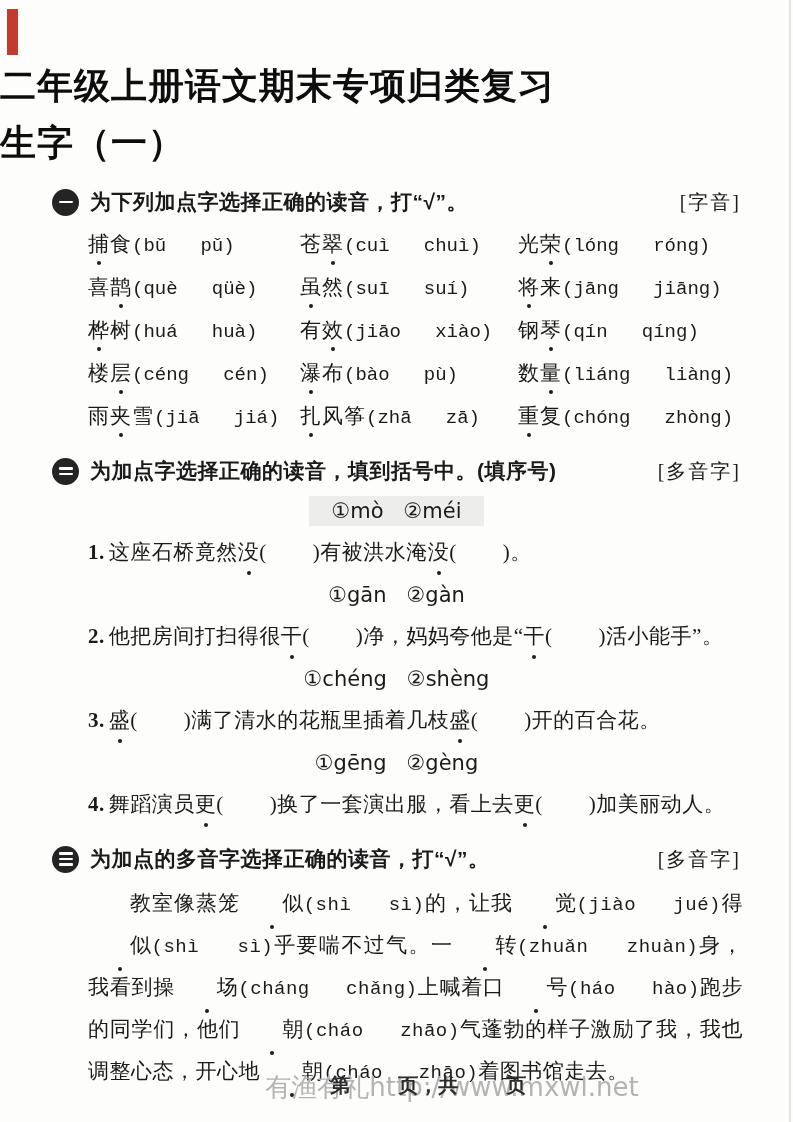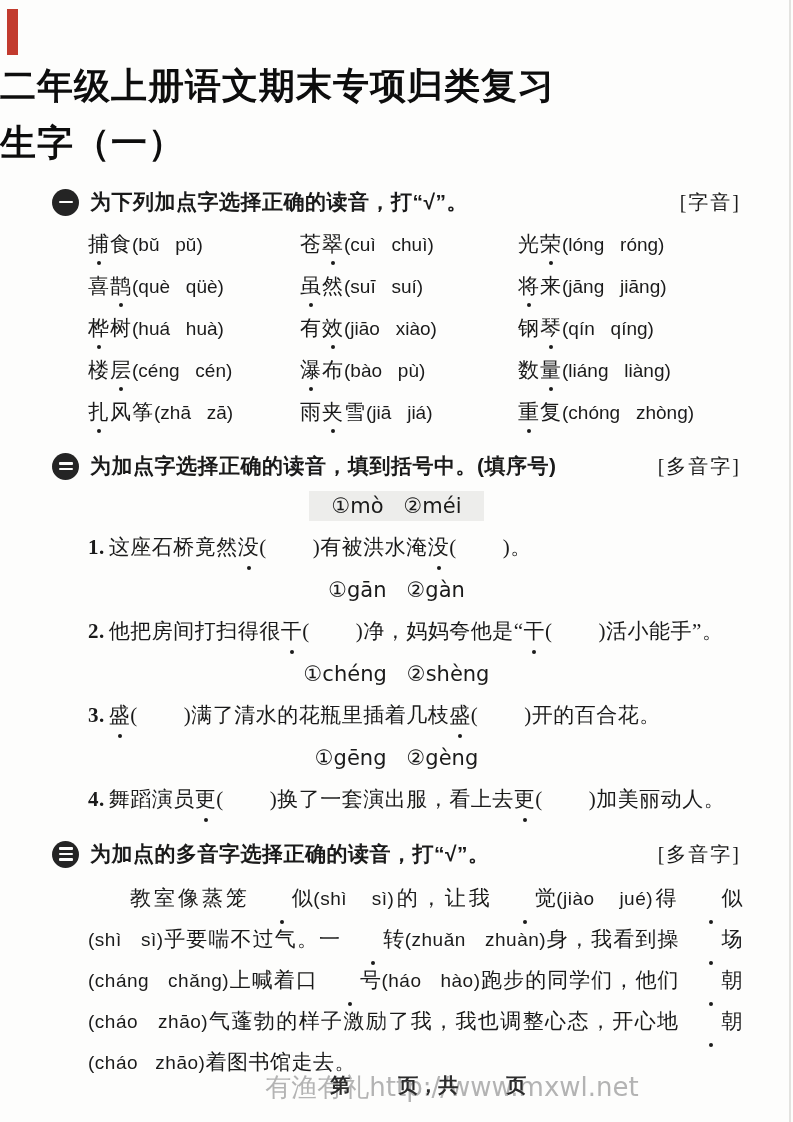"(bǔ pǔ)" .py { font-family: Liberation Sans, sans-serif -> Liberation Mono, monospace }
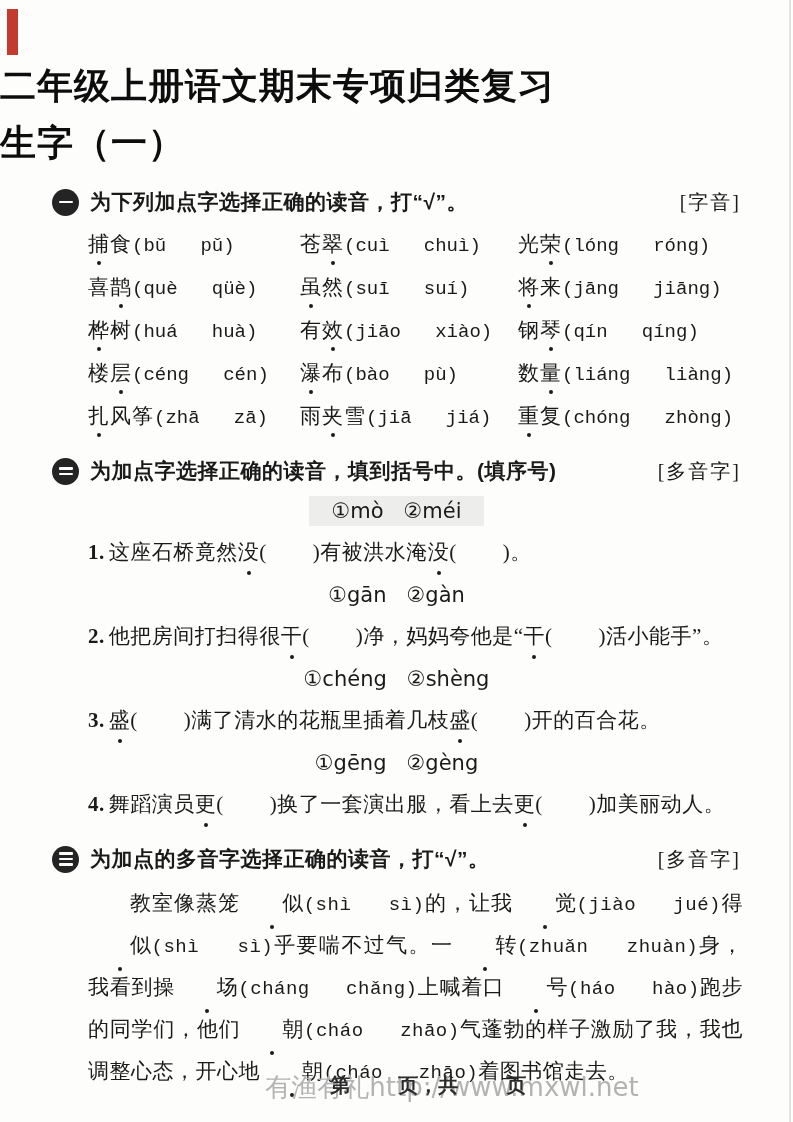"扎风筝(zhā zā)" div.word { order: before "雨夹雪(jiā jiá)" -> after "雨夹雪(jiā jiá)" }
